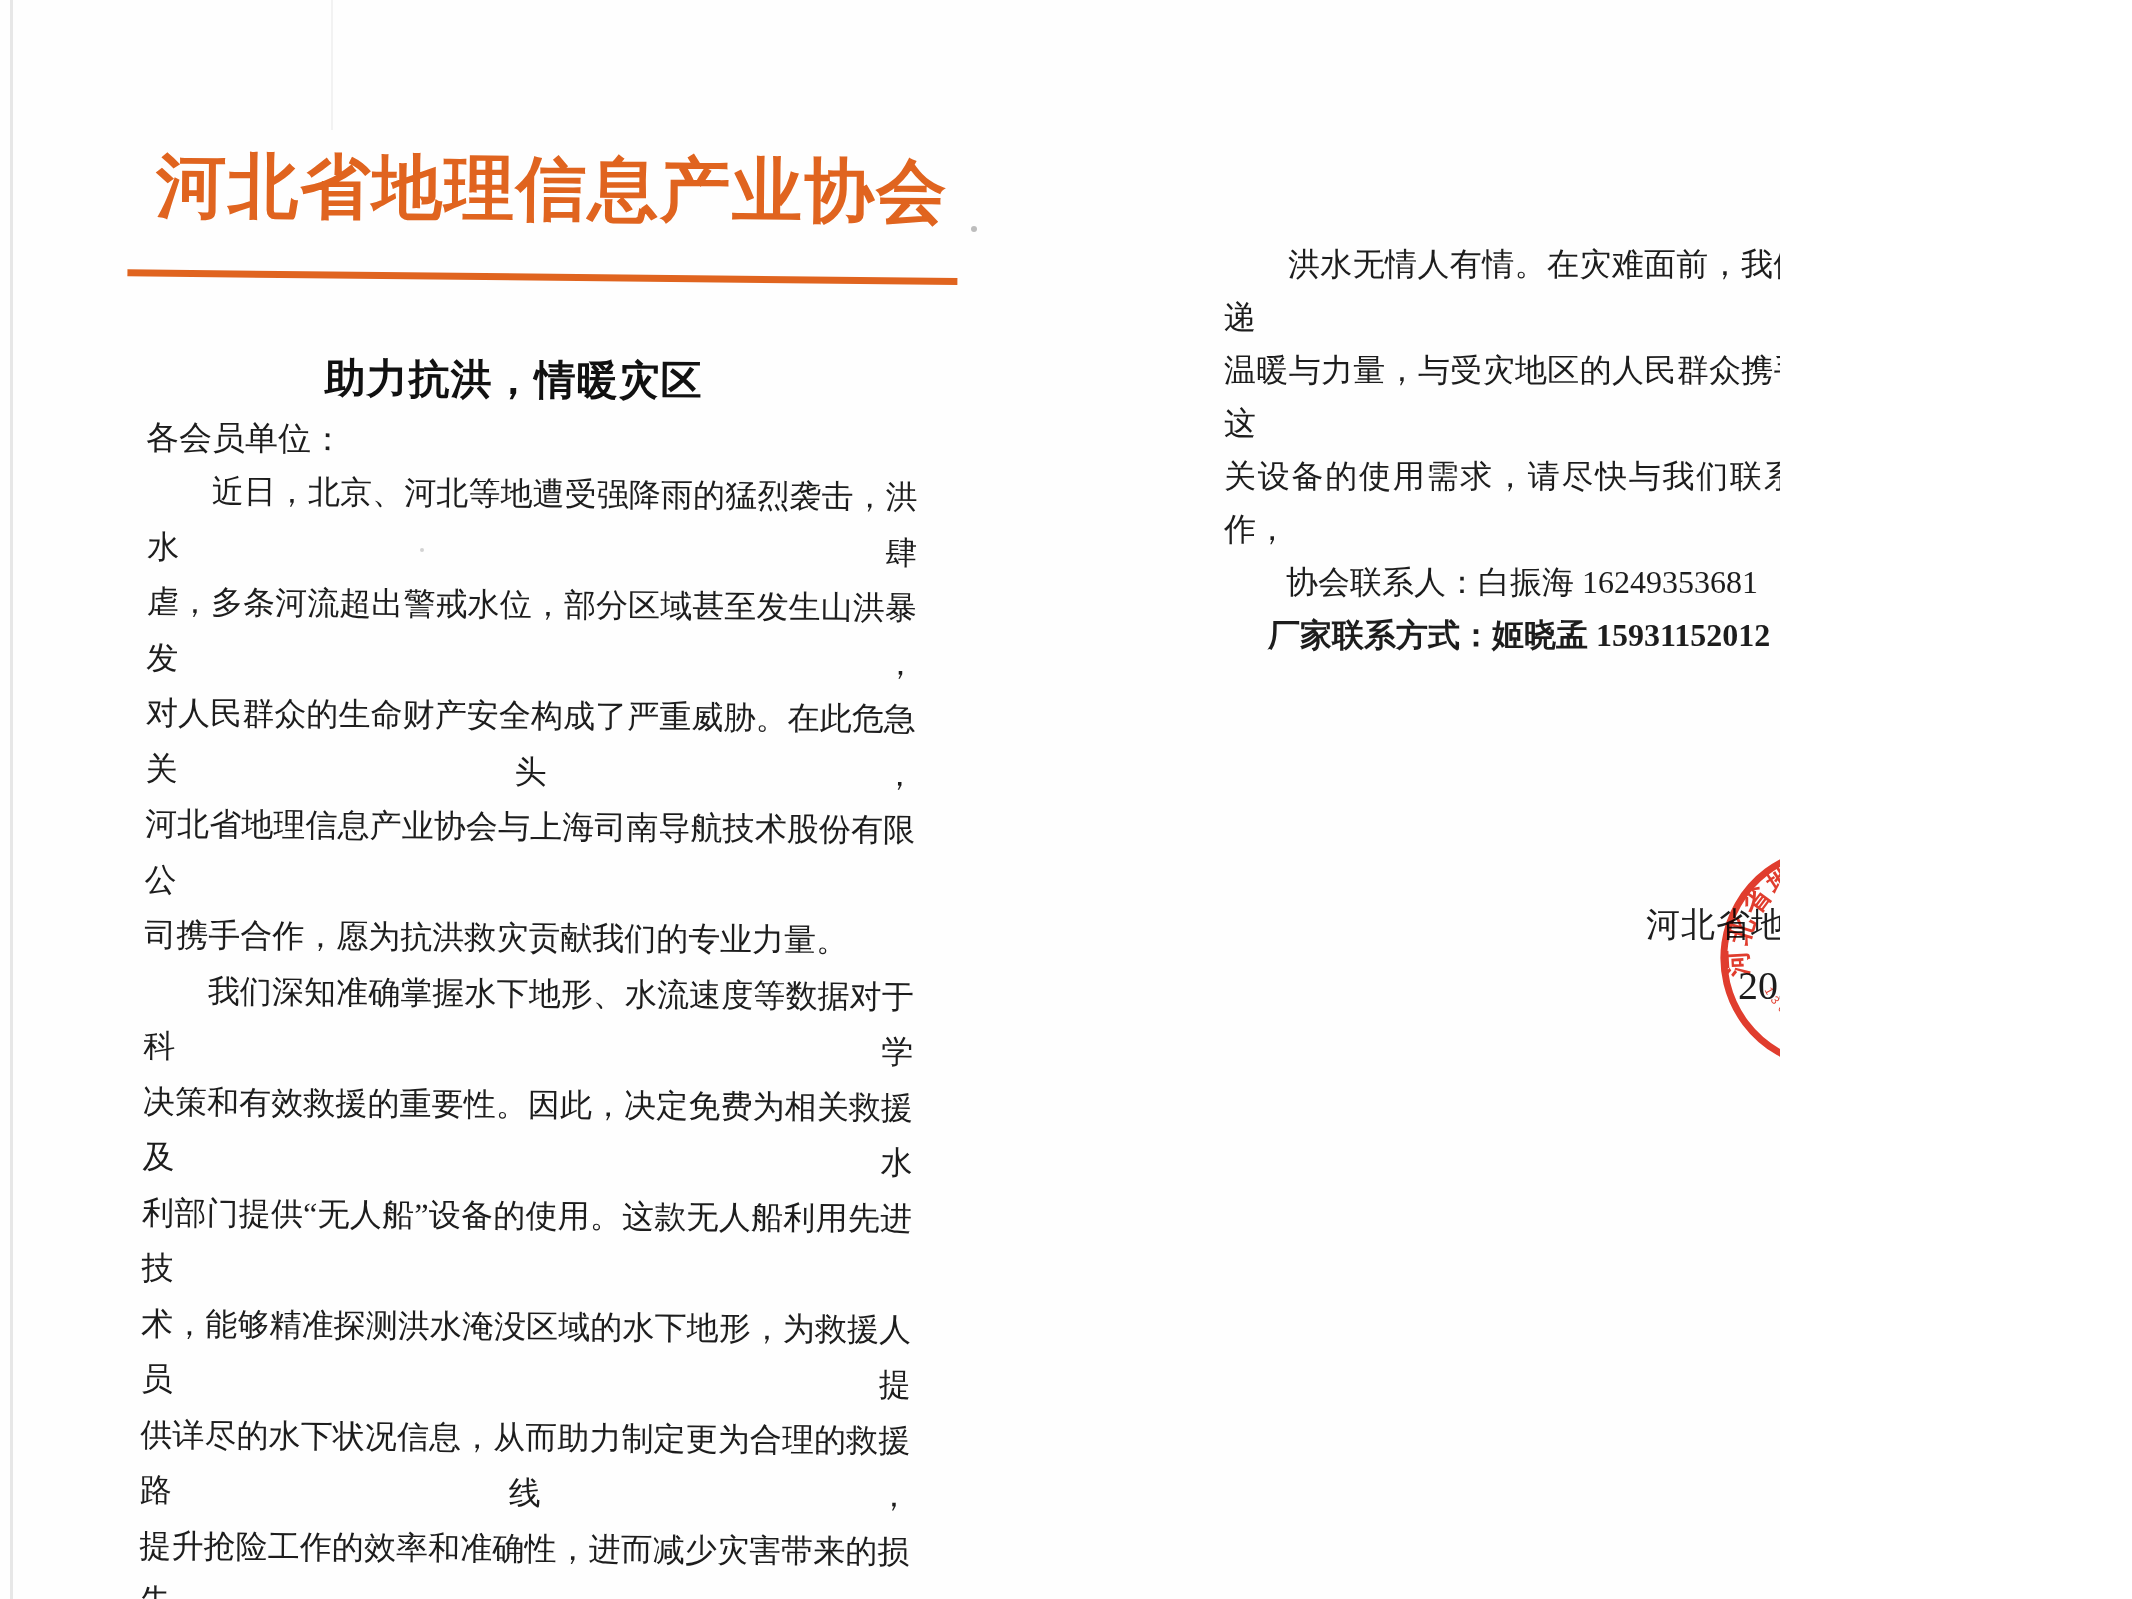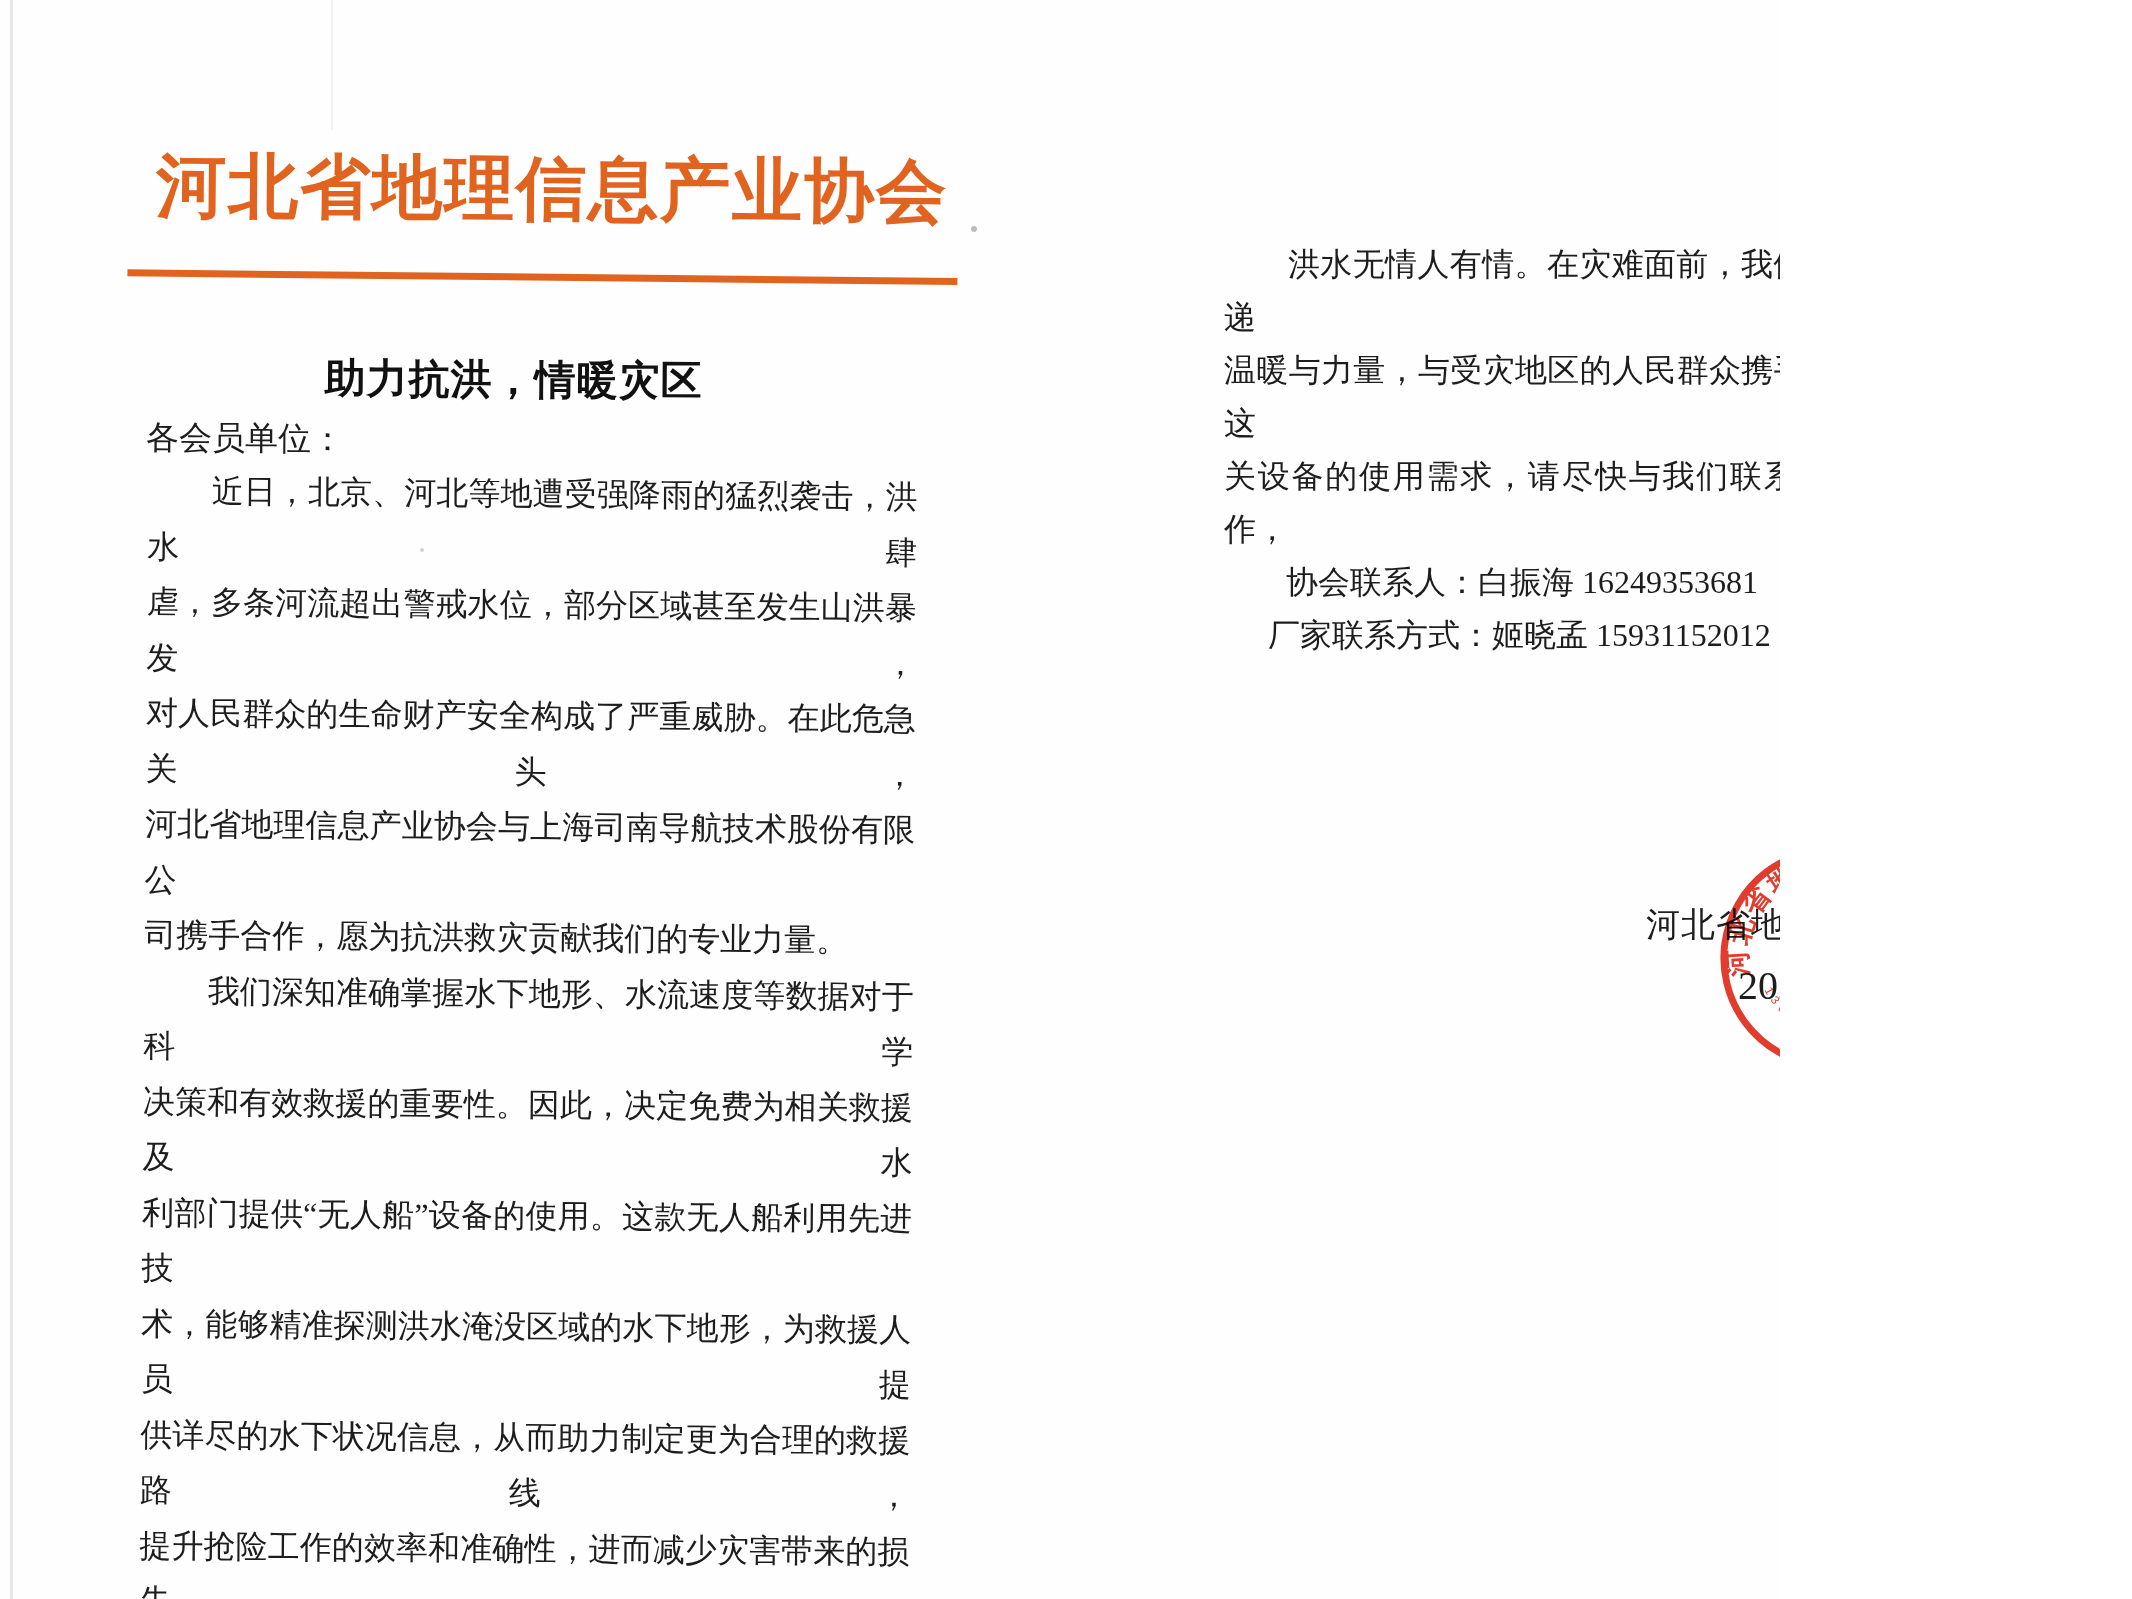"厂家联系方式：姬晓孟 15931152012" .c2 { font-weight: none -> bold }
